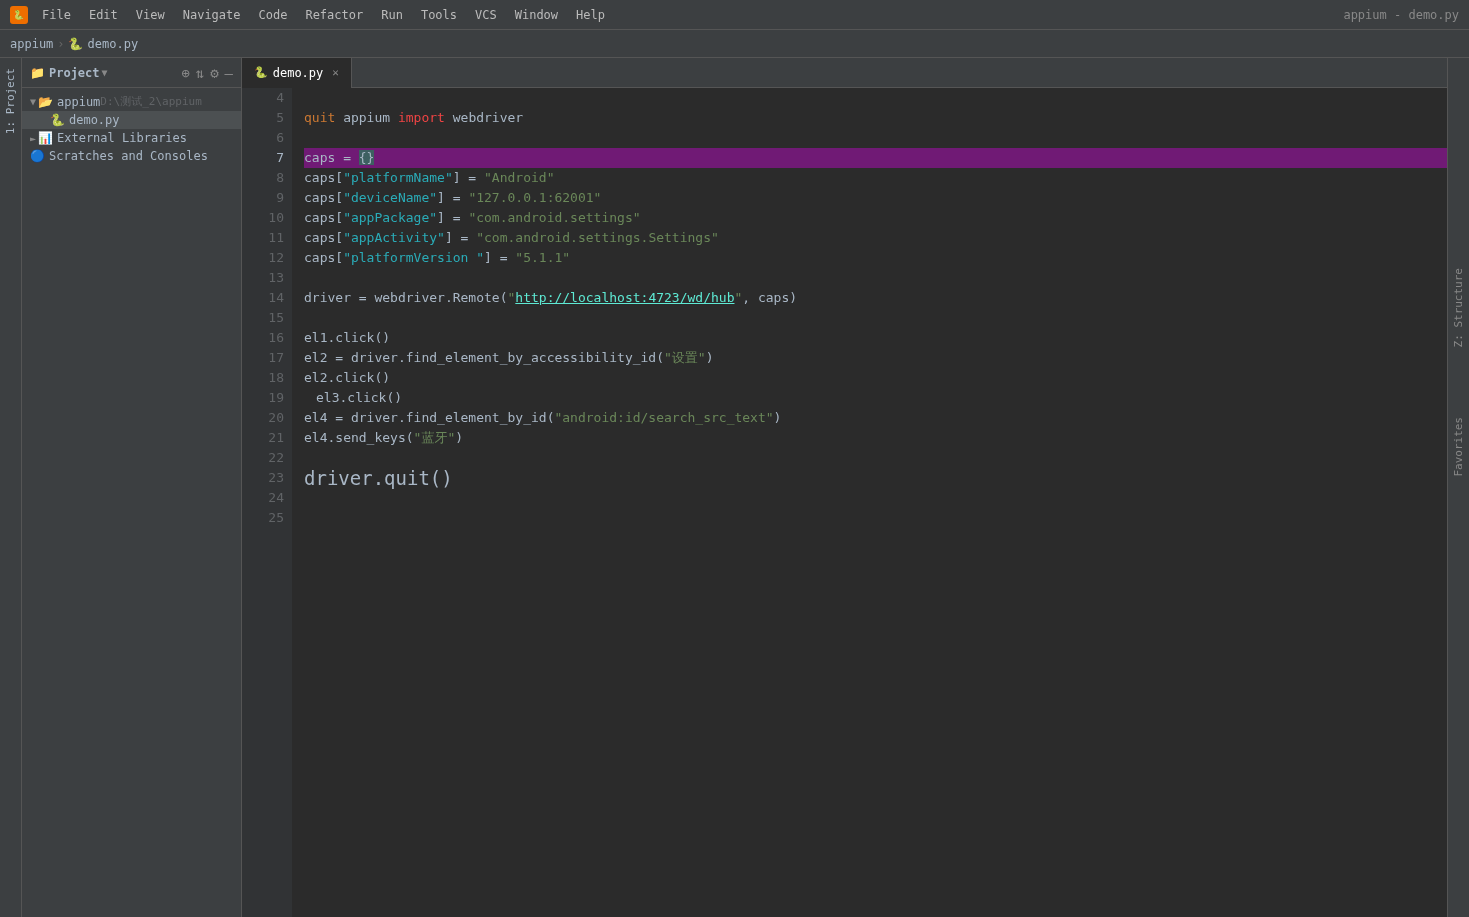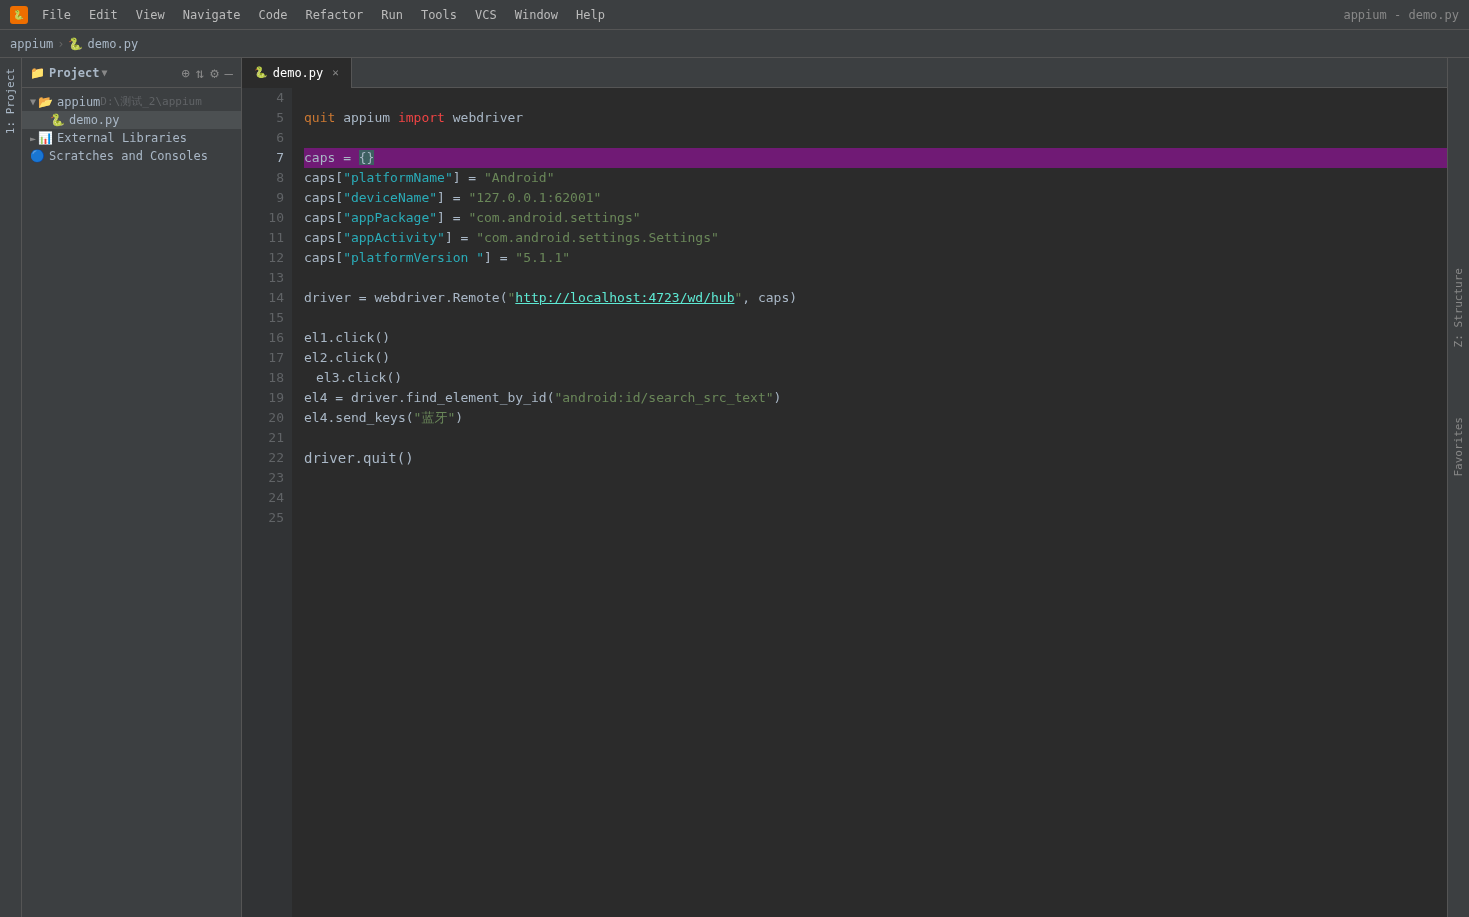"el2 =" div.code-line { html: none -> <div><span>el2 = driver.find_element_by_accessibility_id(</span><span>"设置"</span><span>)</span></div> }
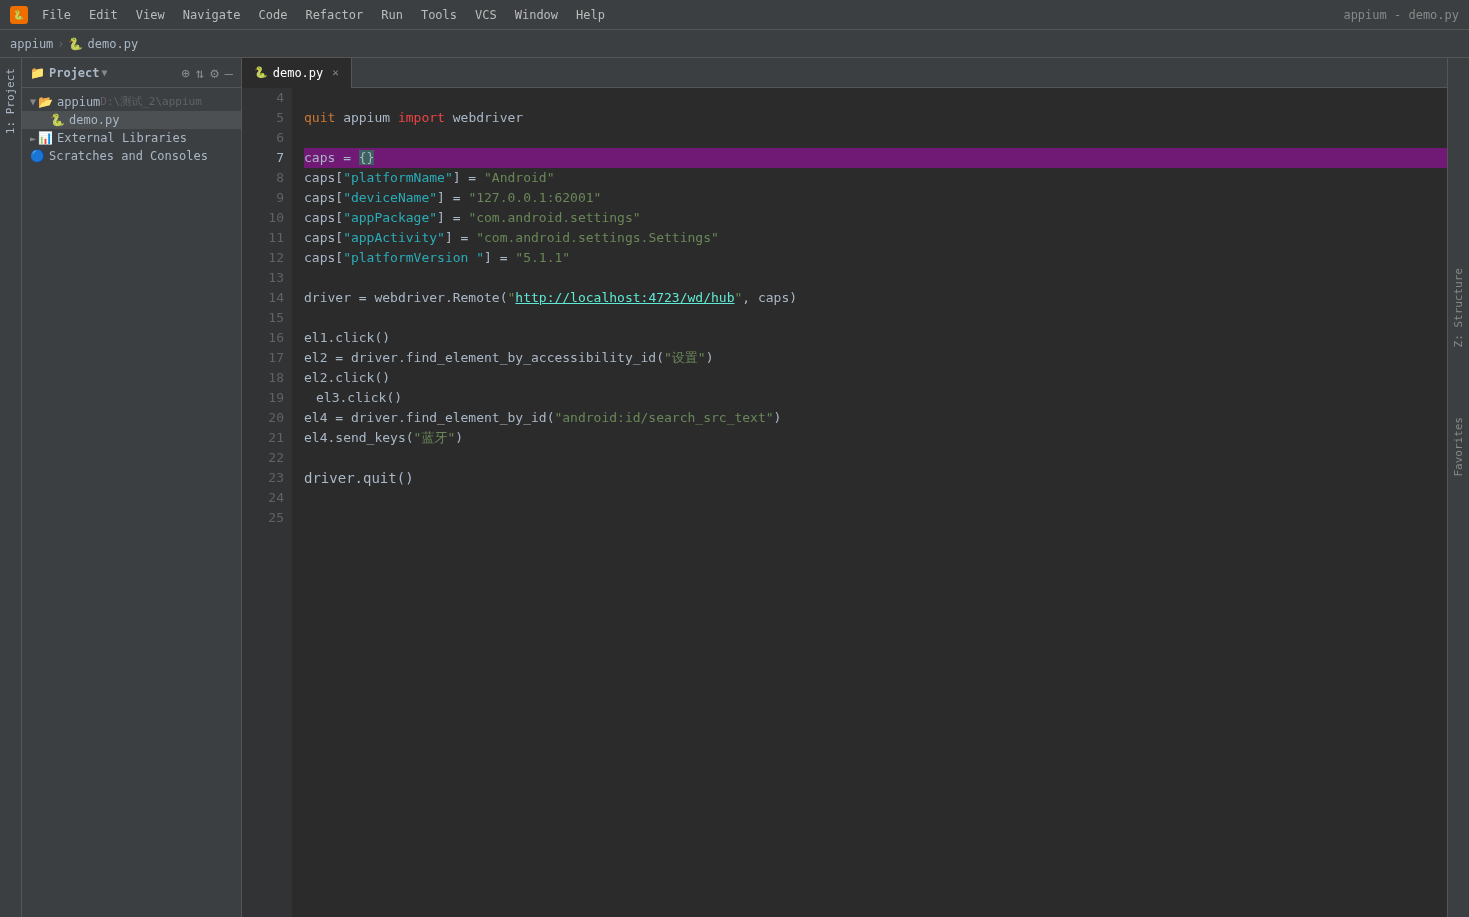"driver.quit()" div.code-line { font-size: 14px -> 19px }
